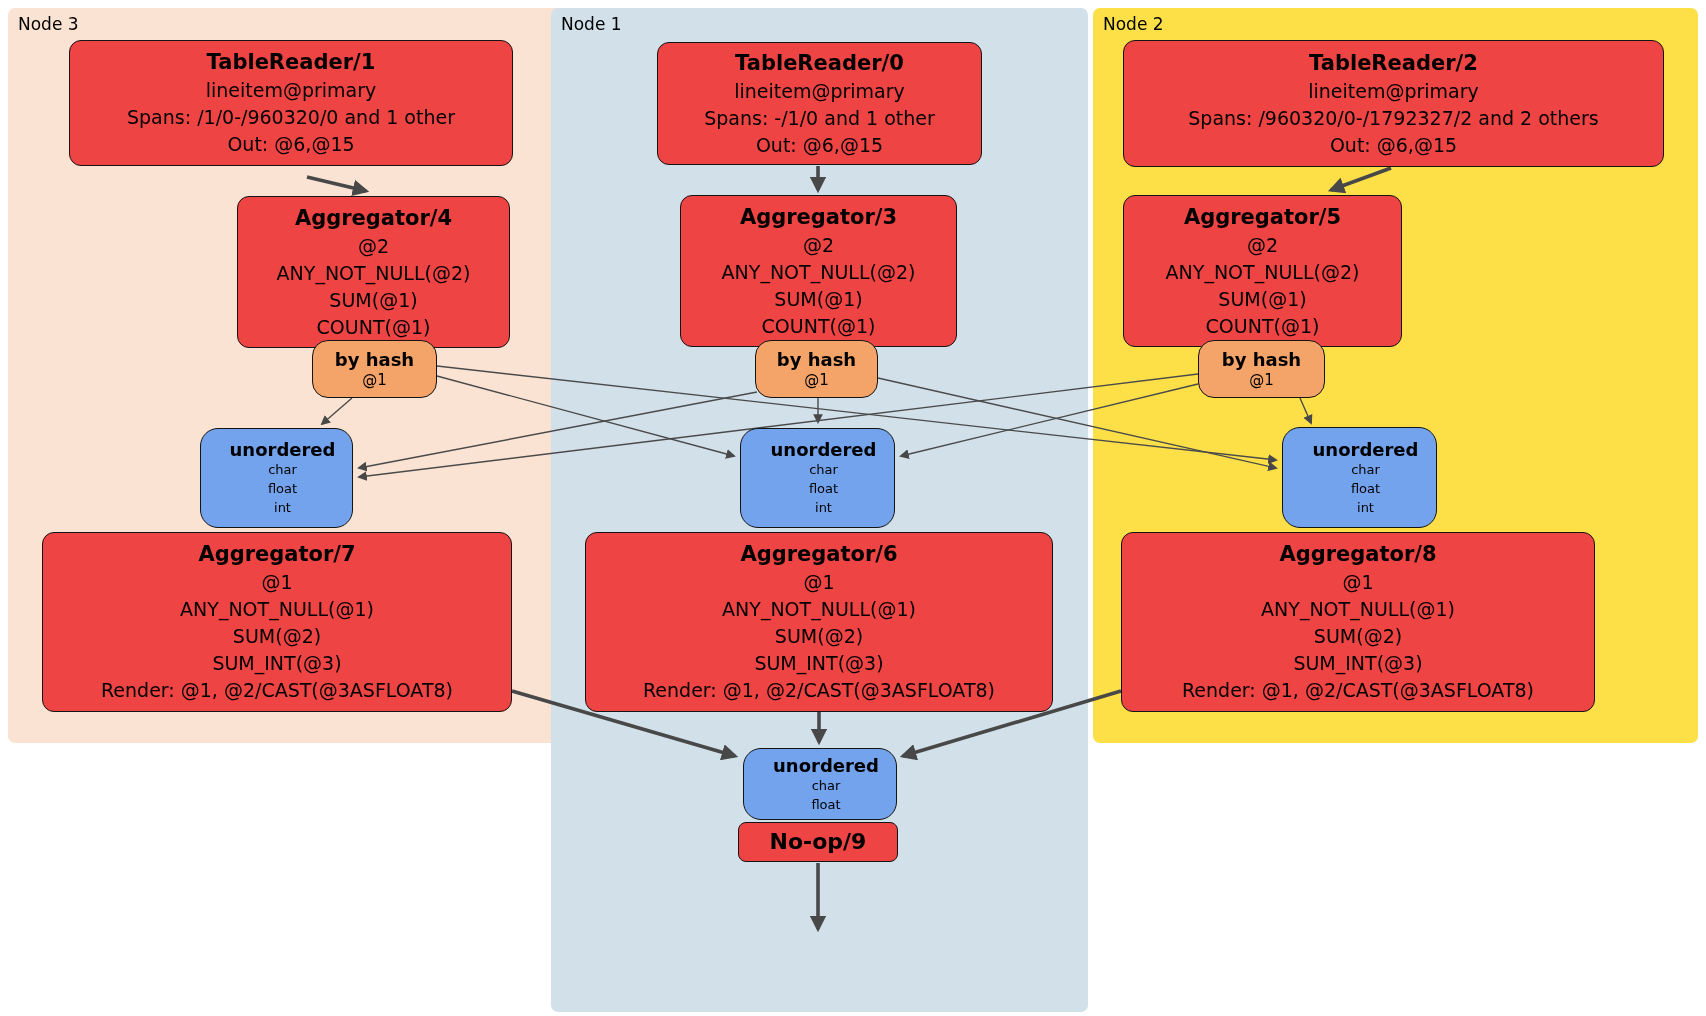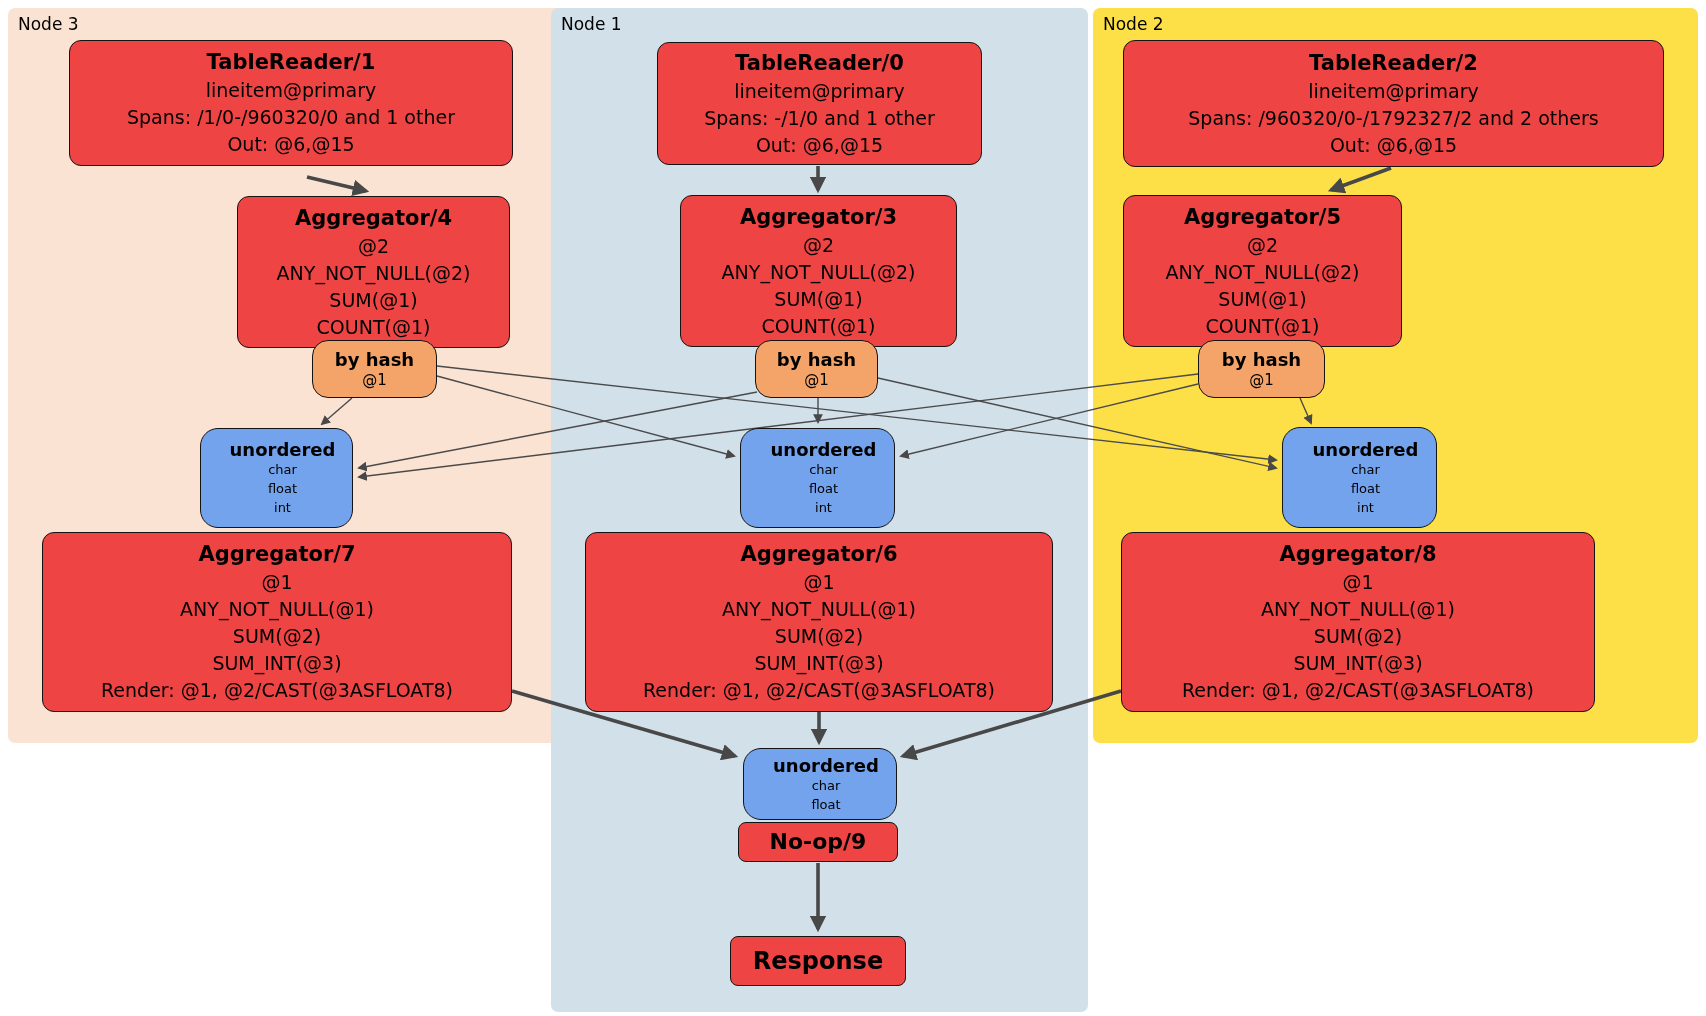"Response" div.box { html: <div> <div>Response</div> </div> -> none }
